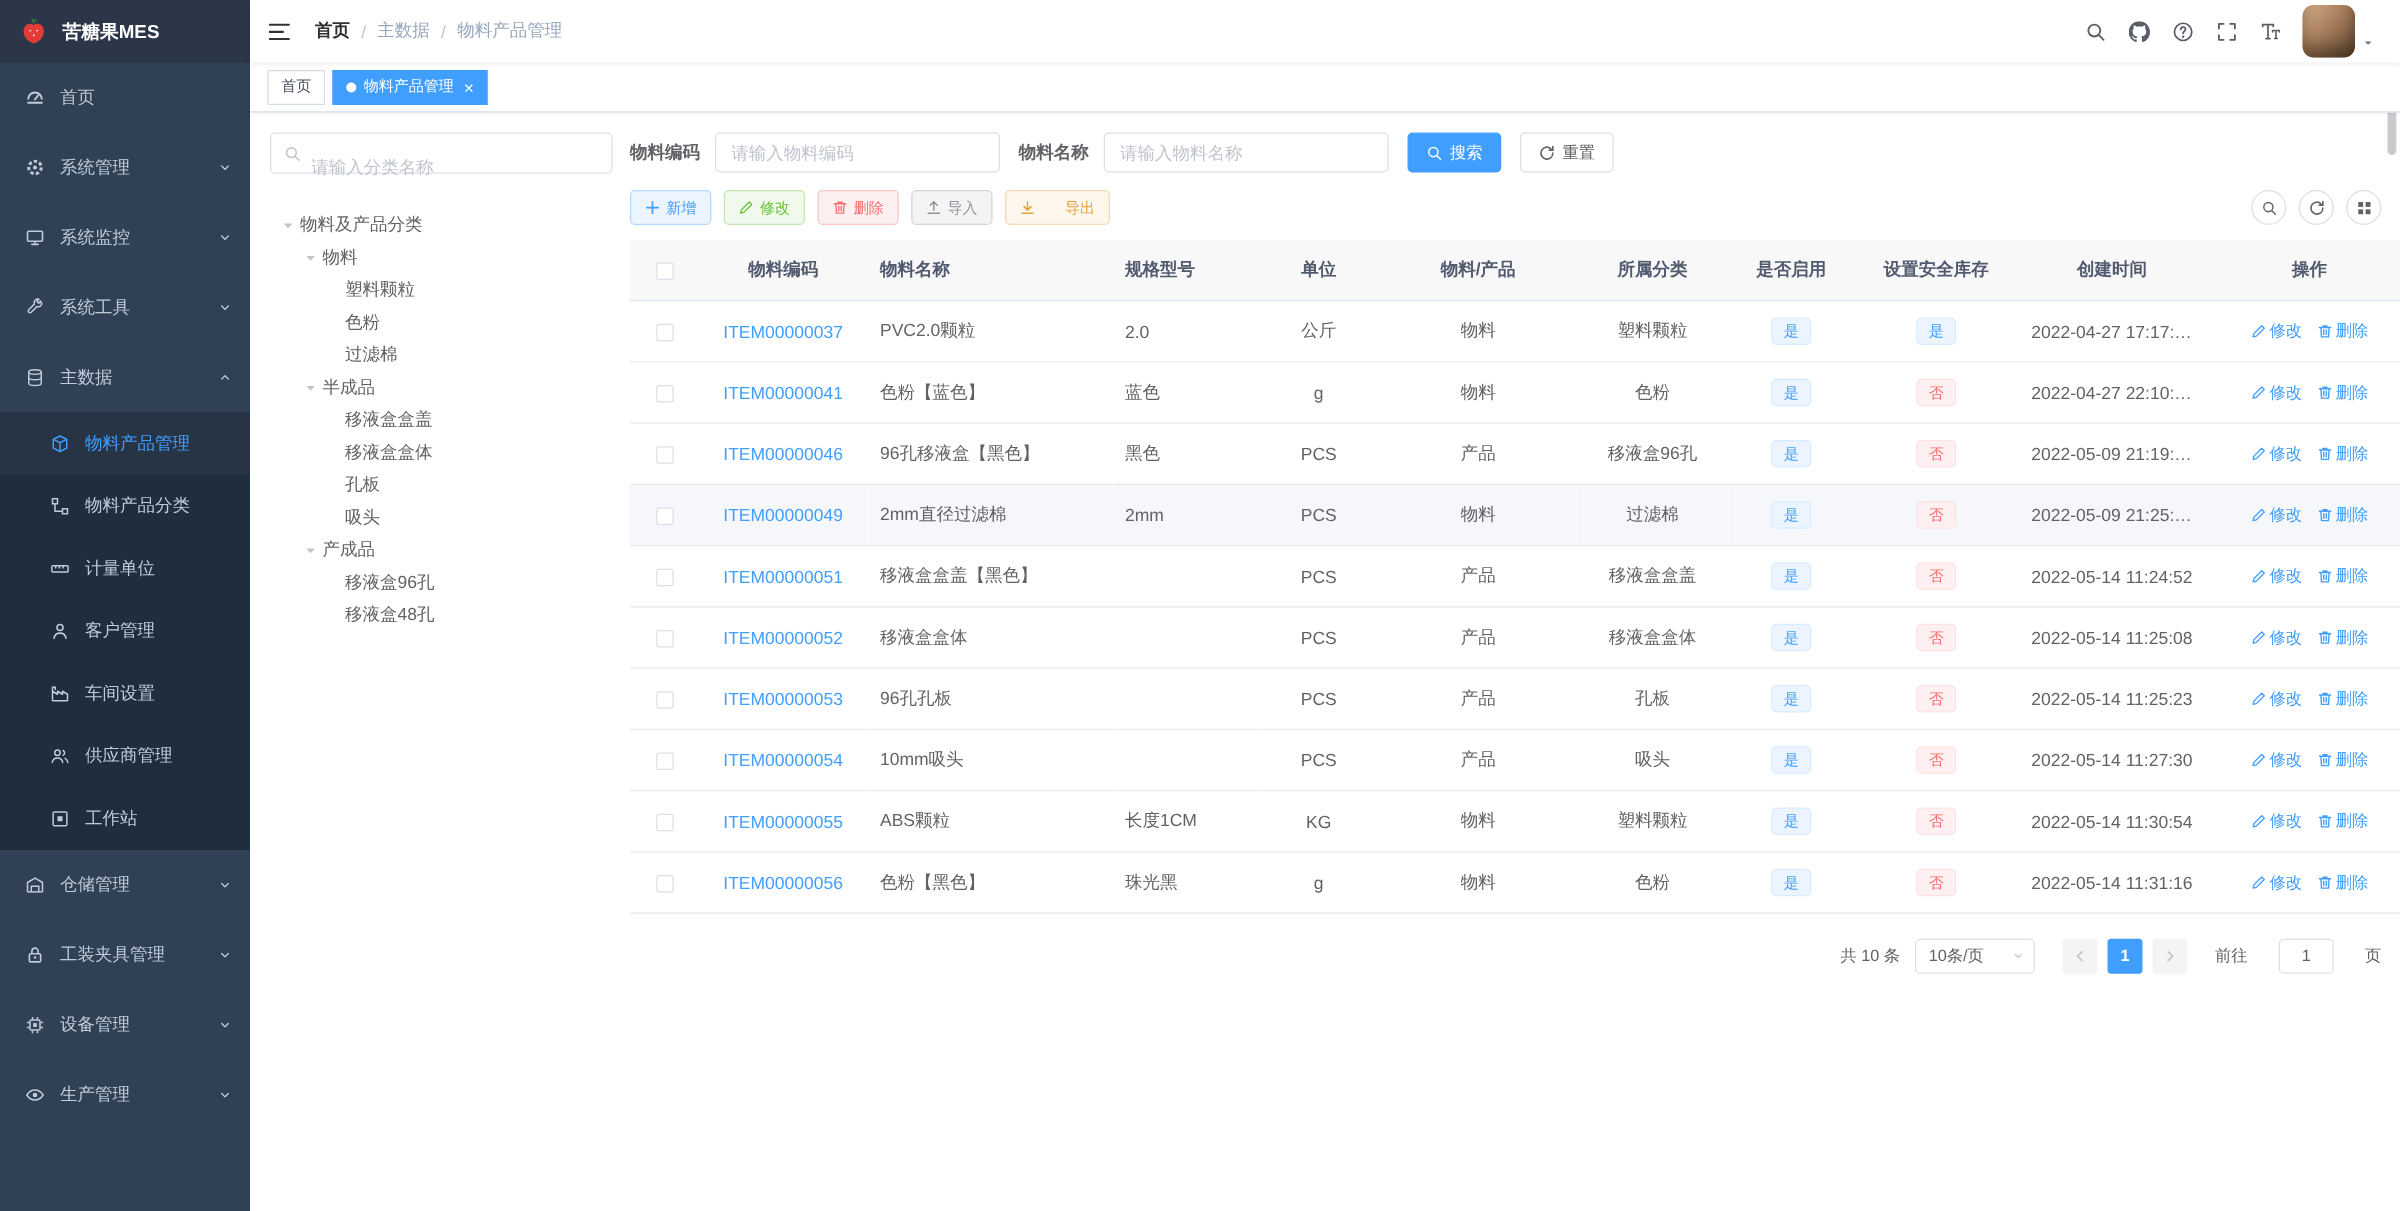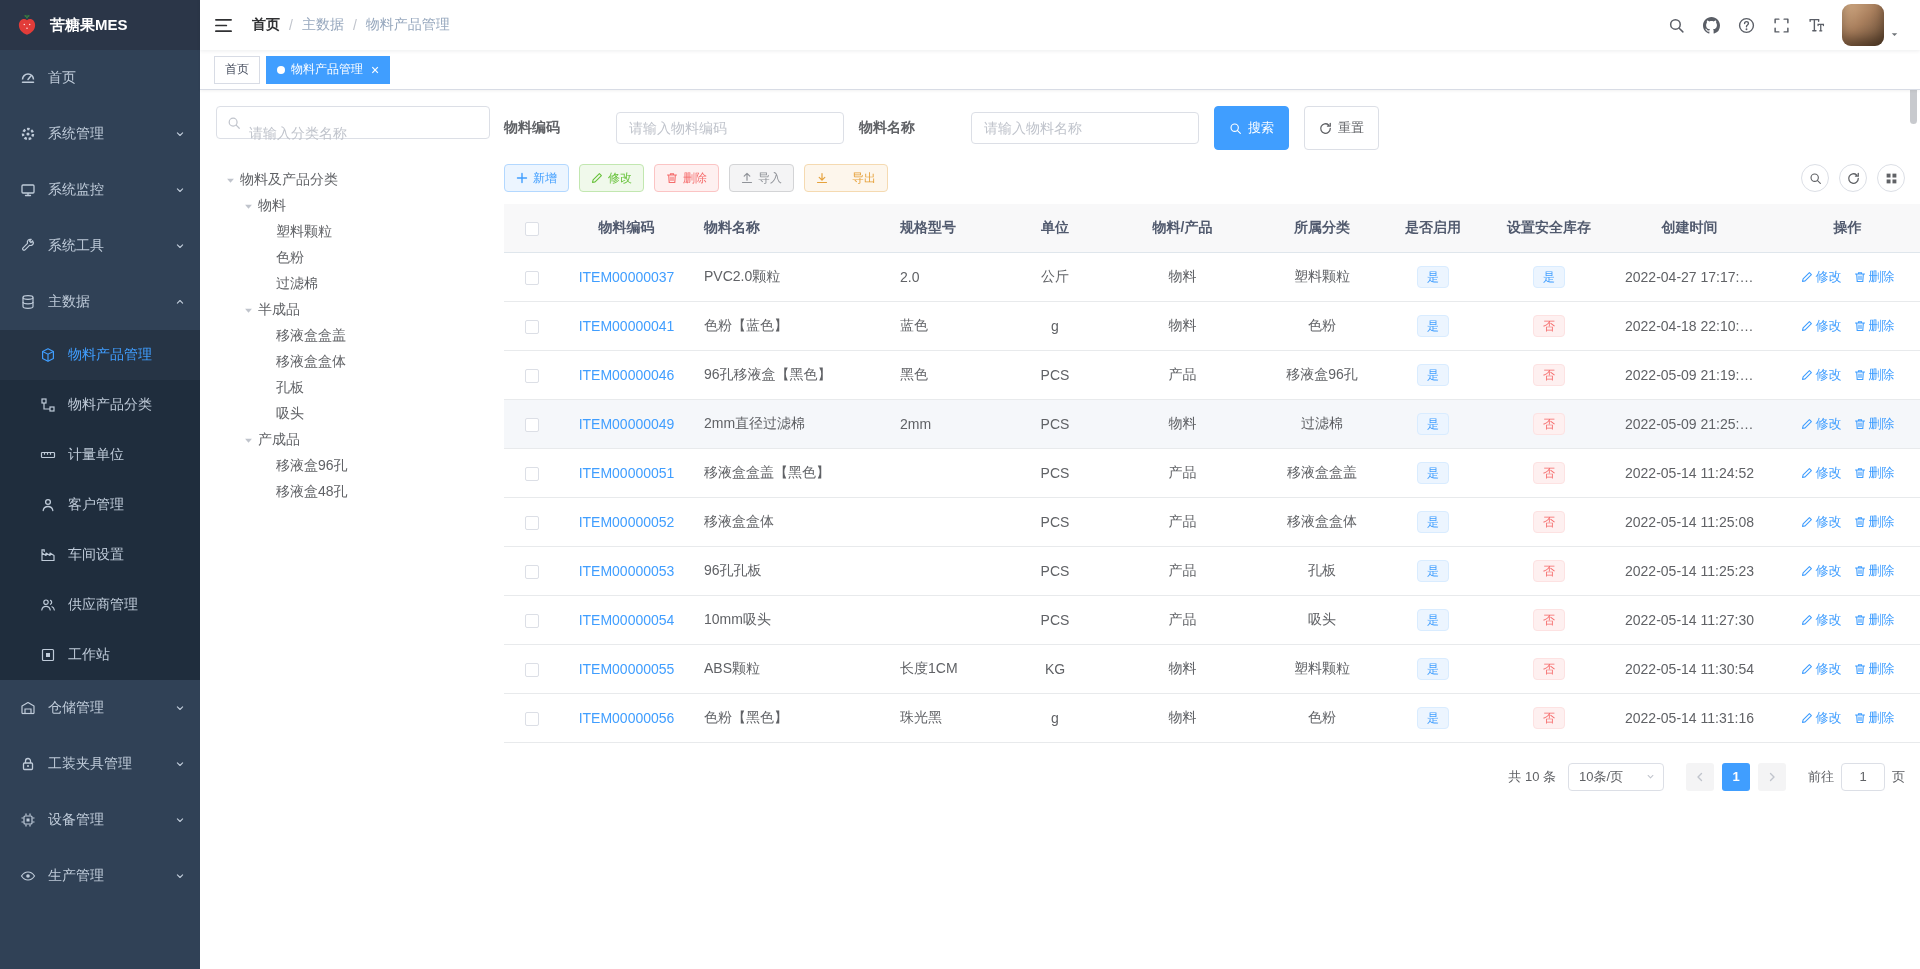"请输入物料编码" .filter-input { margin-left: 44px -> none }
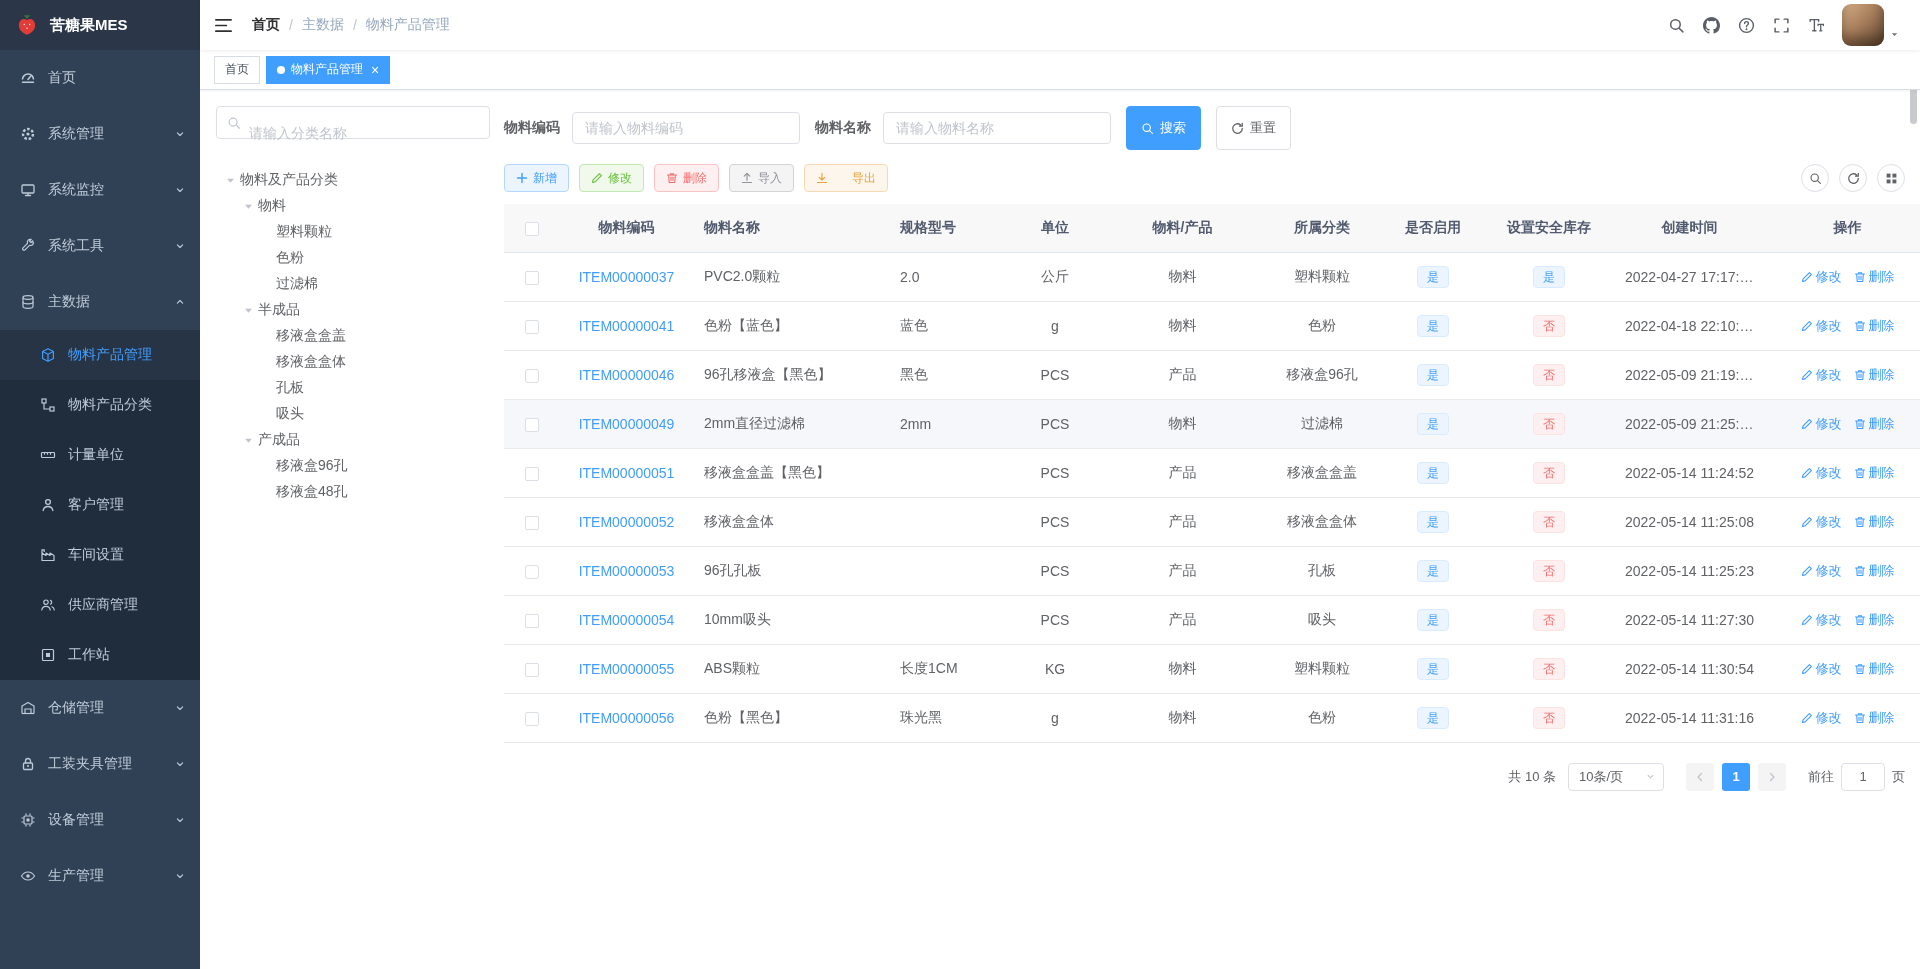"搜索" .btn { height: 44px -> 32px }
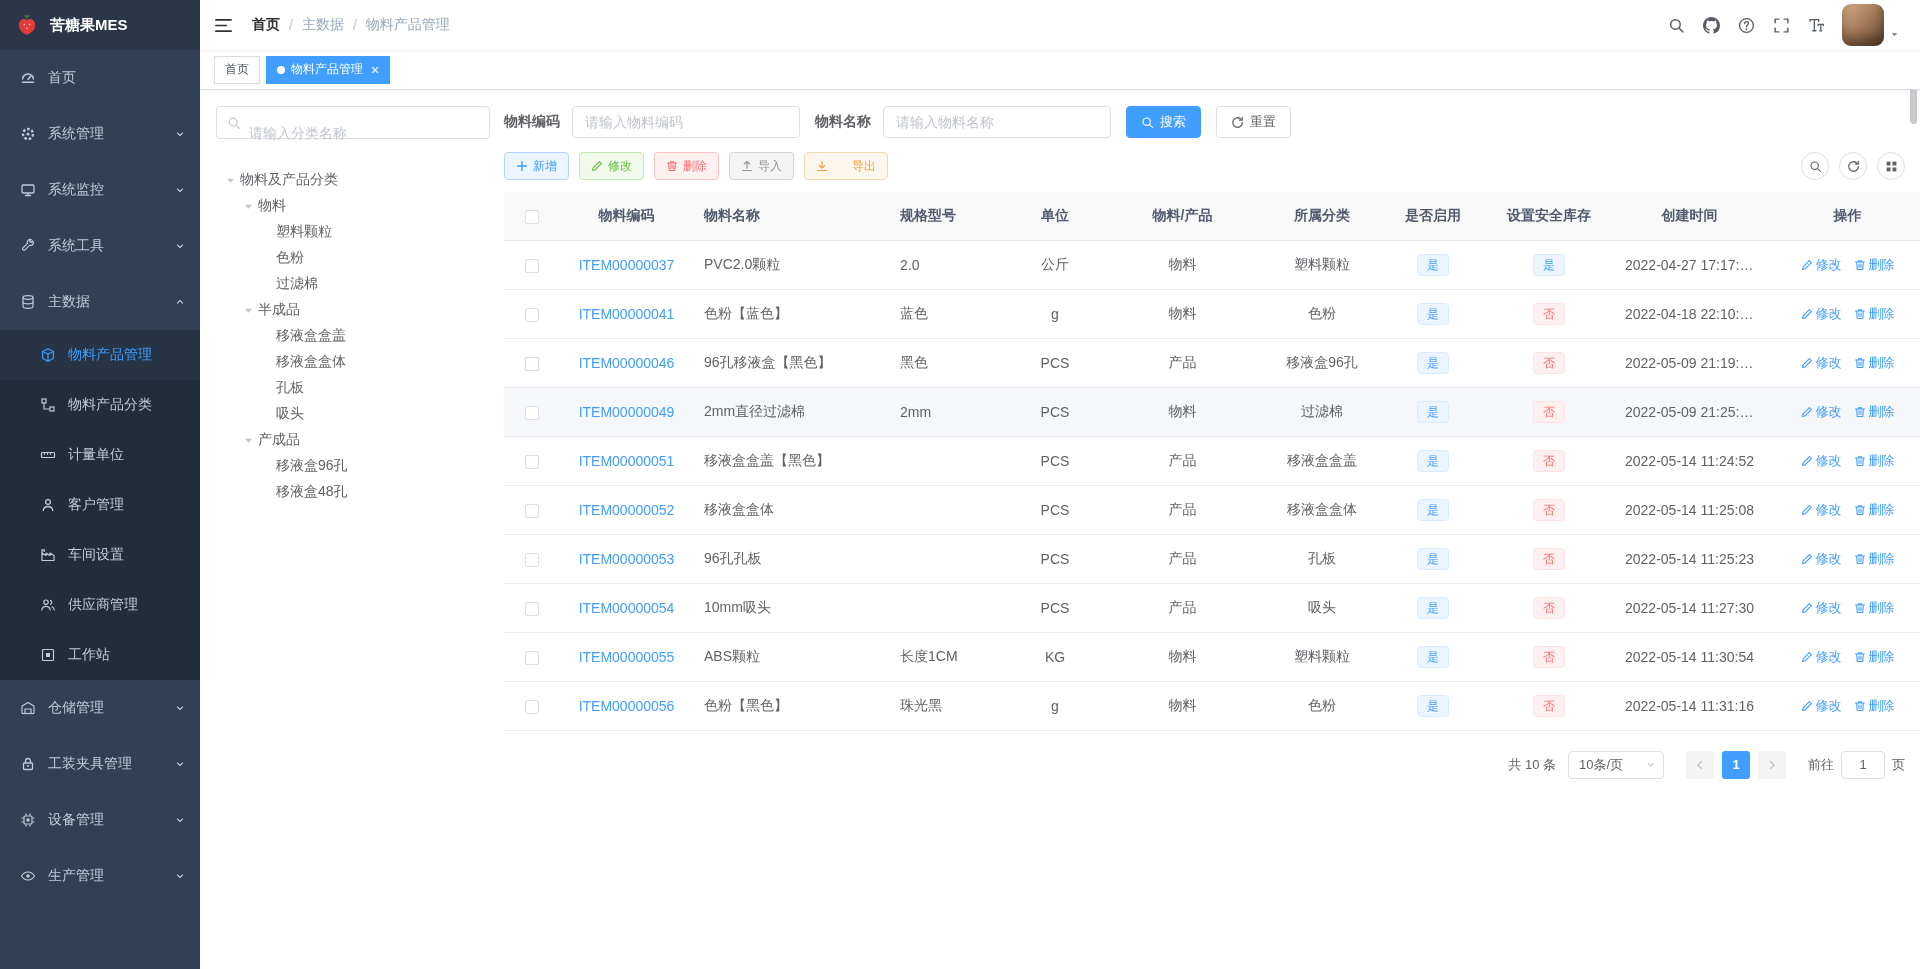"2022-04-18 22:10:22" td.cell-center { text: 2022-04-18 -> 2022-04-27 }
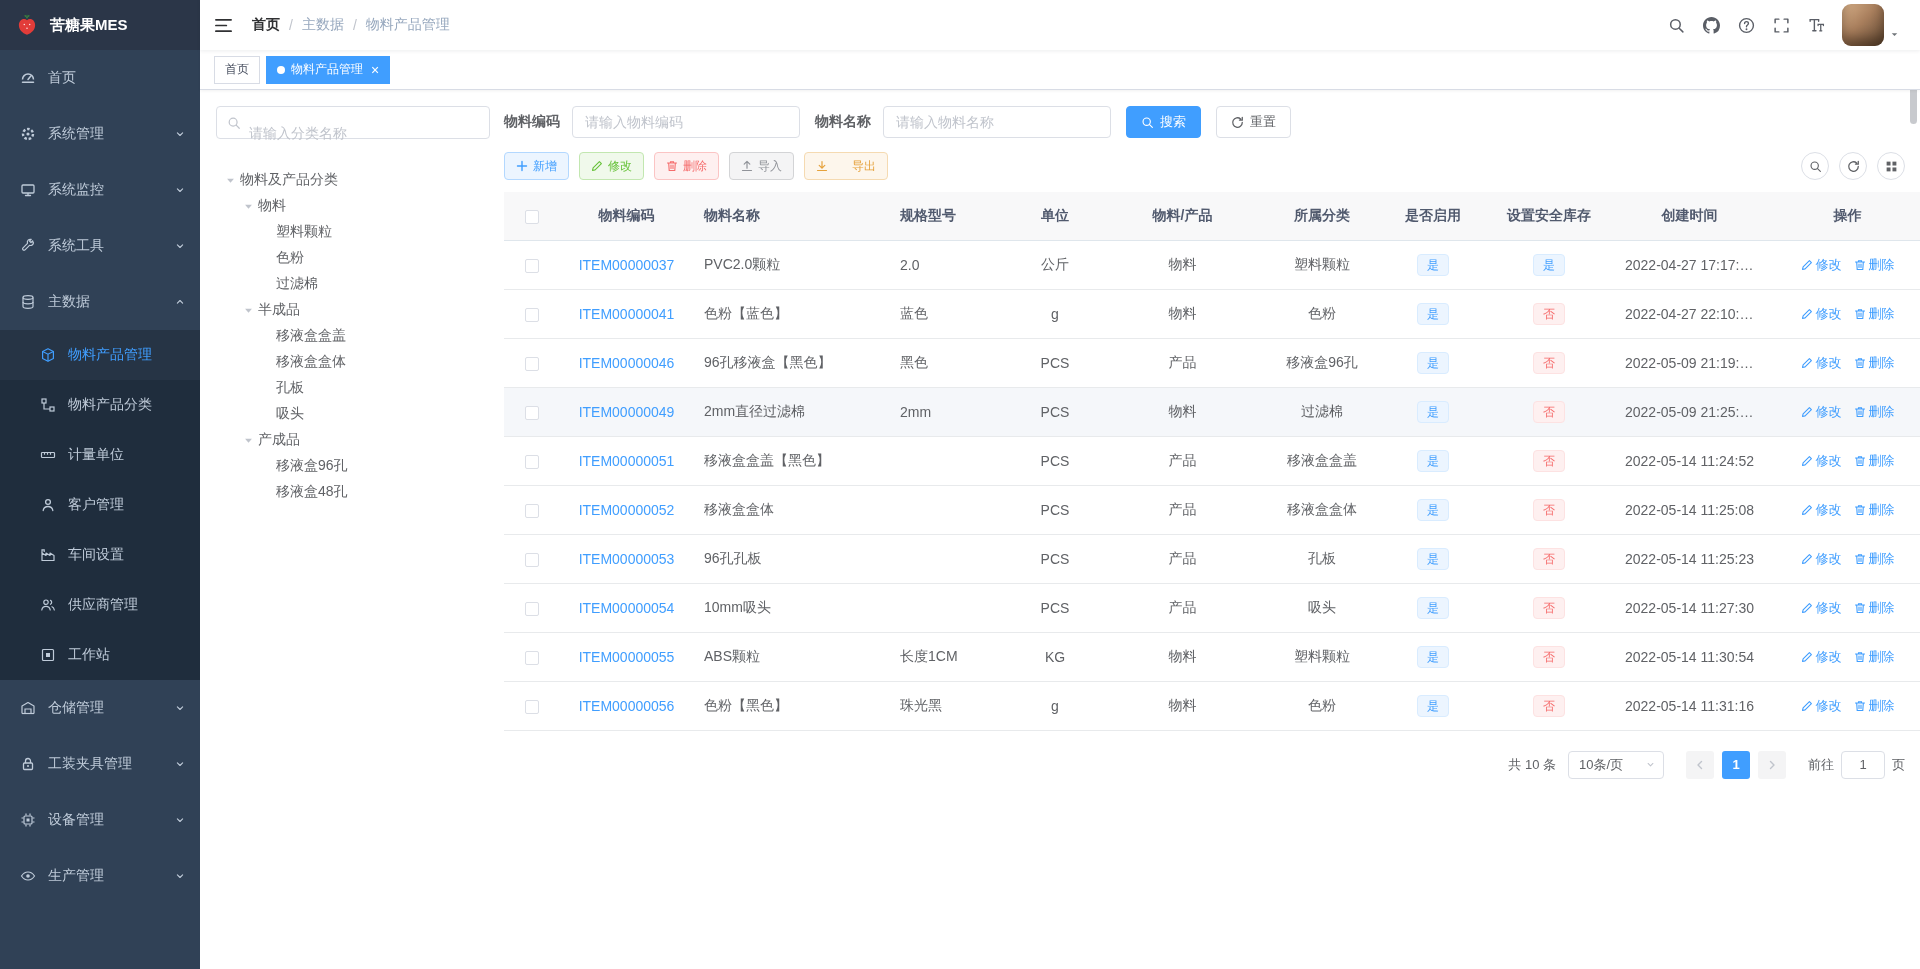"前往" .pg-goto { gap: 7px -> 25px }
